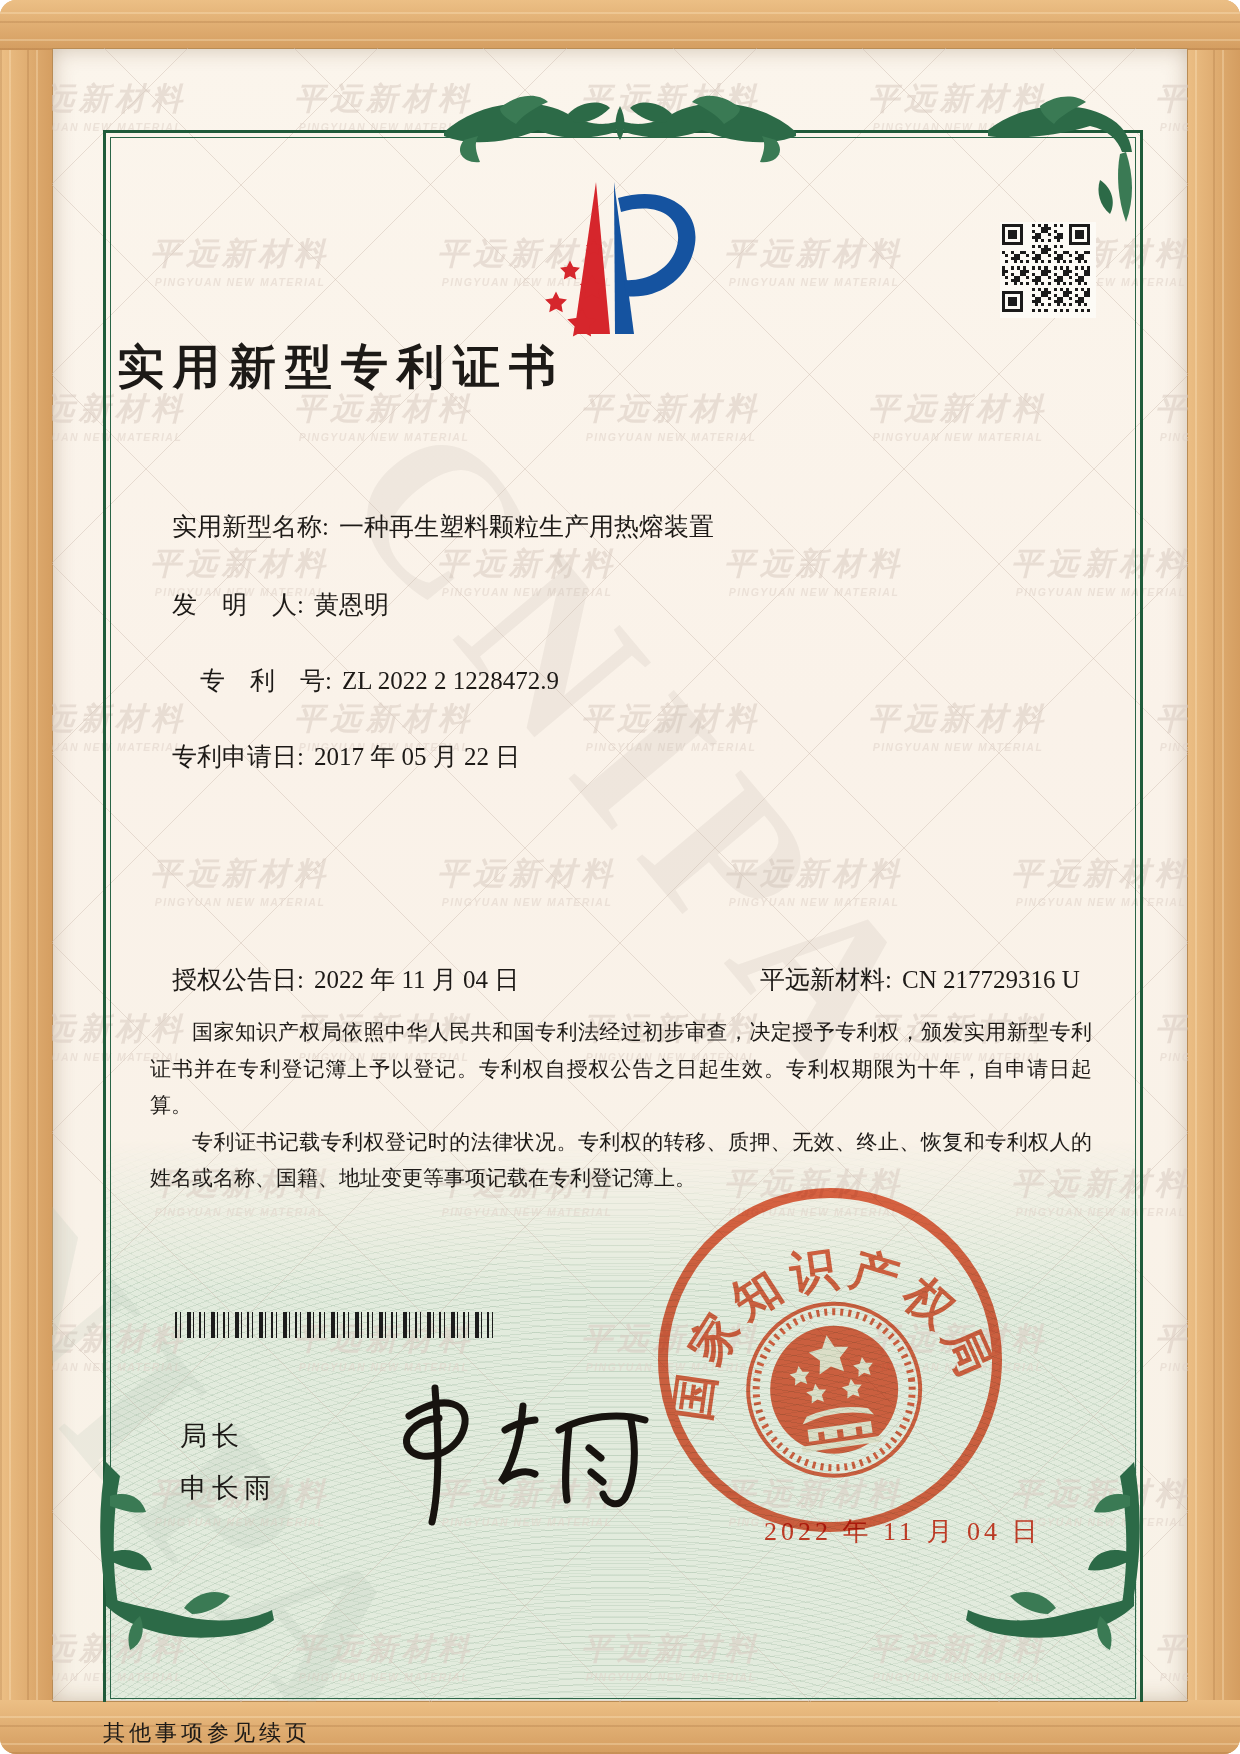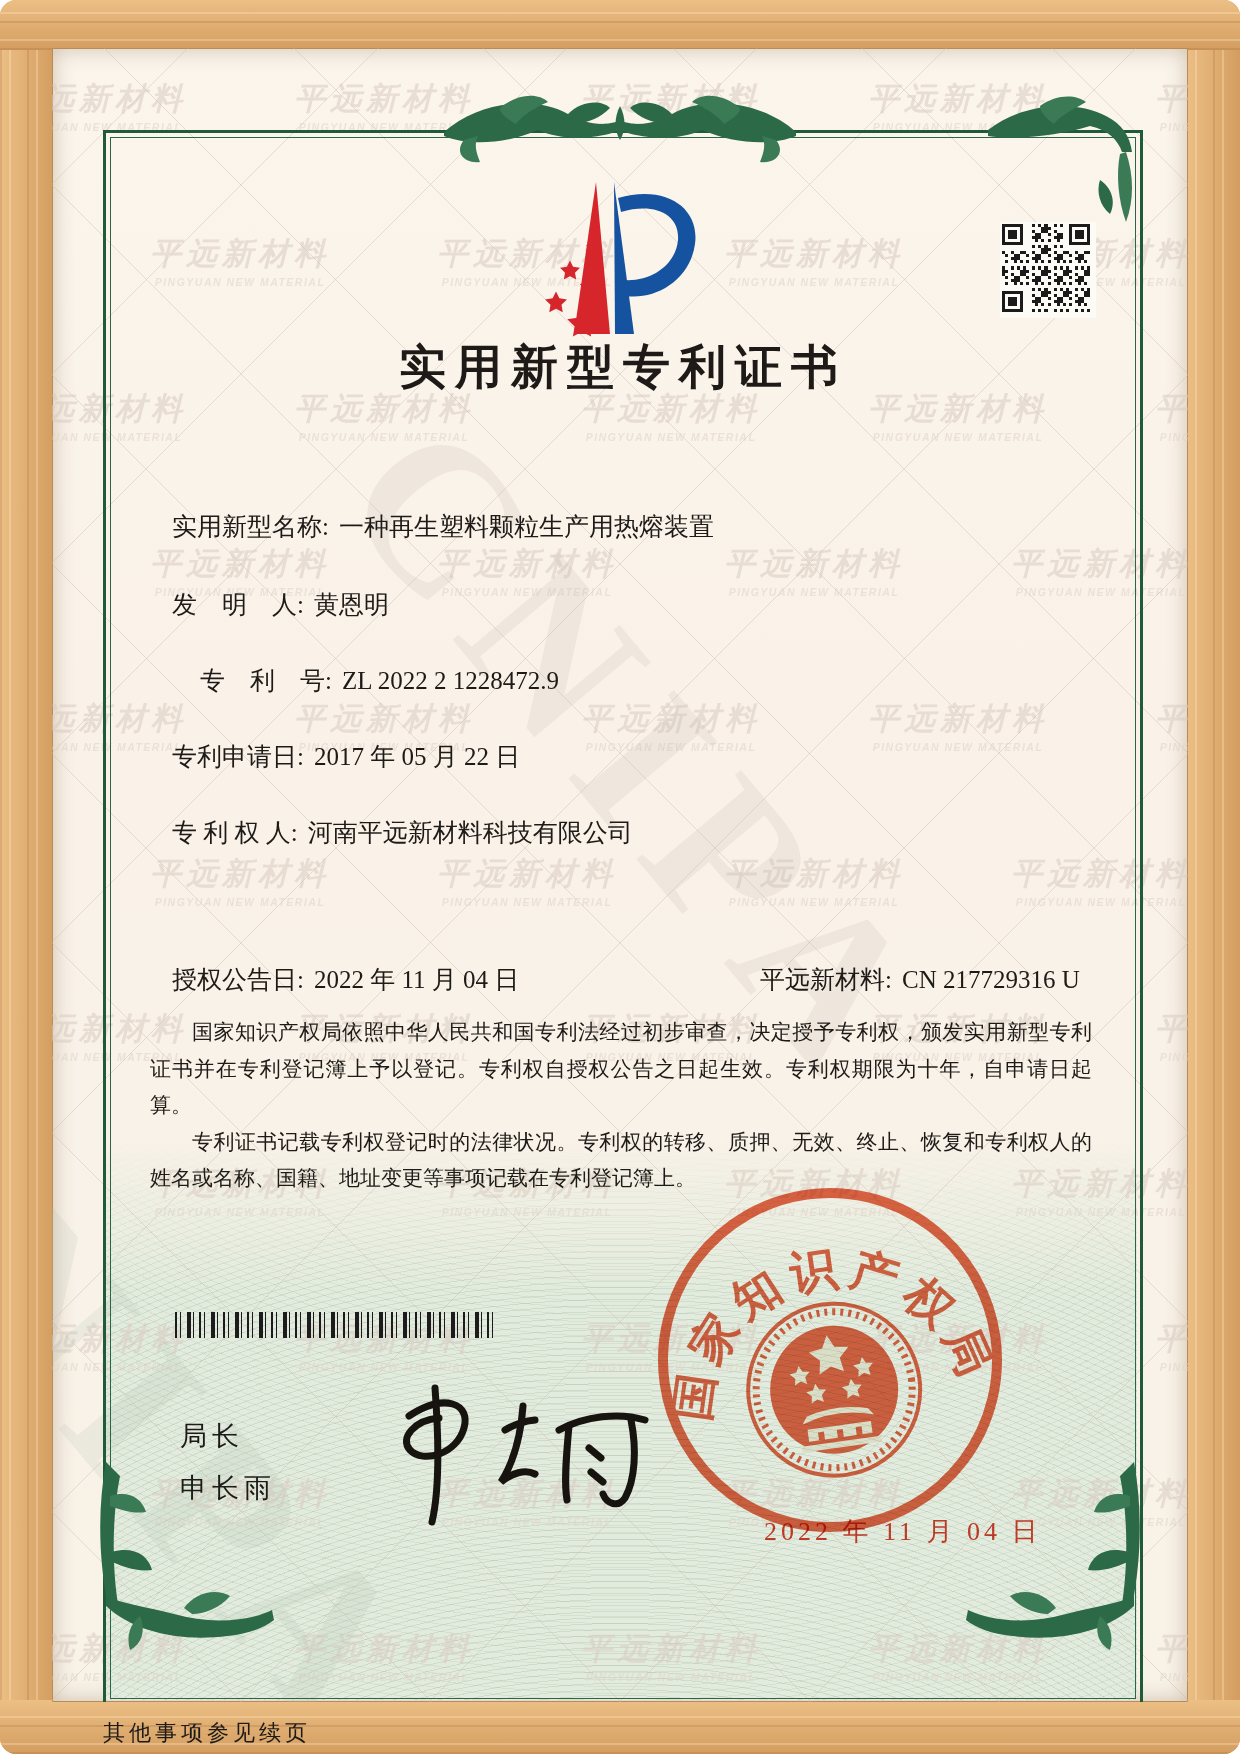"实用新型专利证书" .title { left: 54px -> 65px; text-align: center -> none }
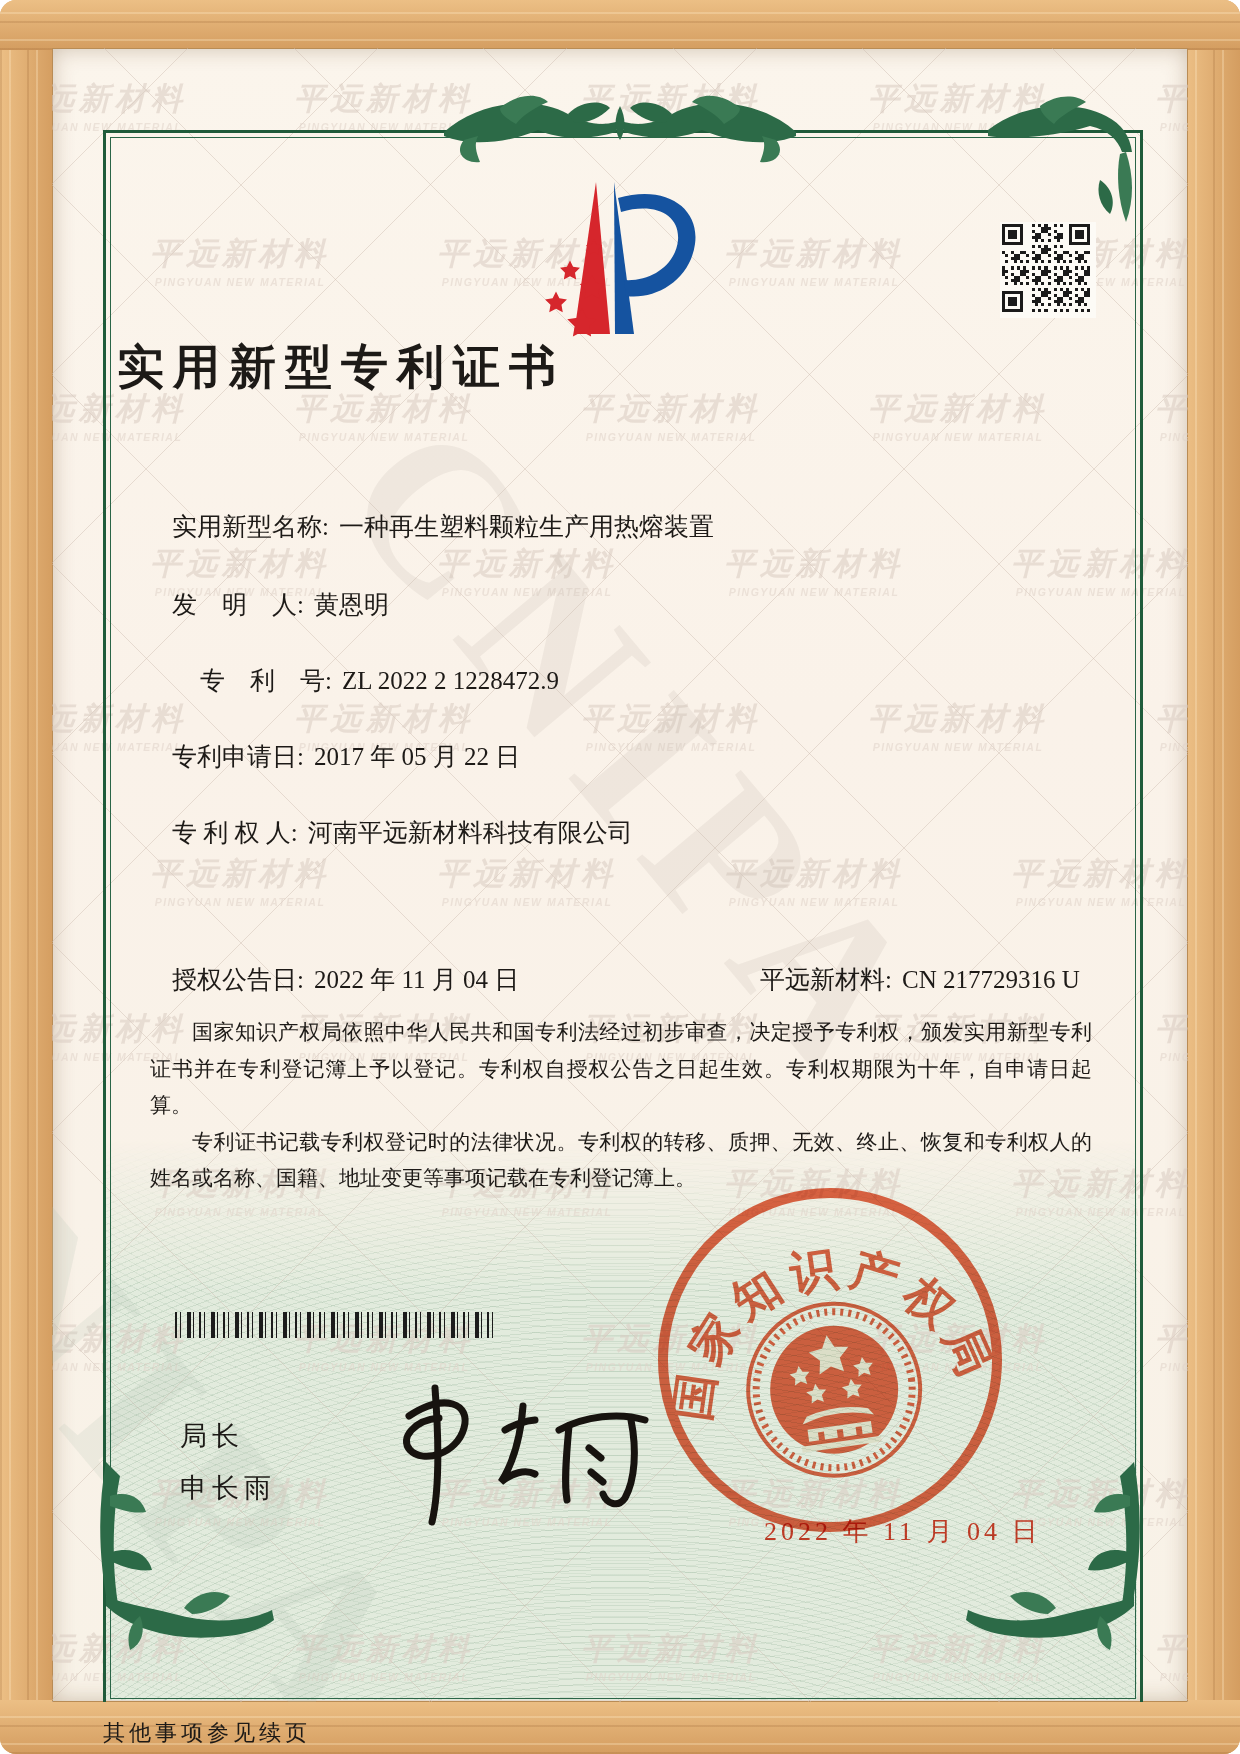"专 利 权 人:" div.frow { html: <div> <span>专 利 权 人:</span> <span>河南平远新材料科技有限公司</span> </div> -> none }
